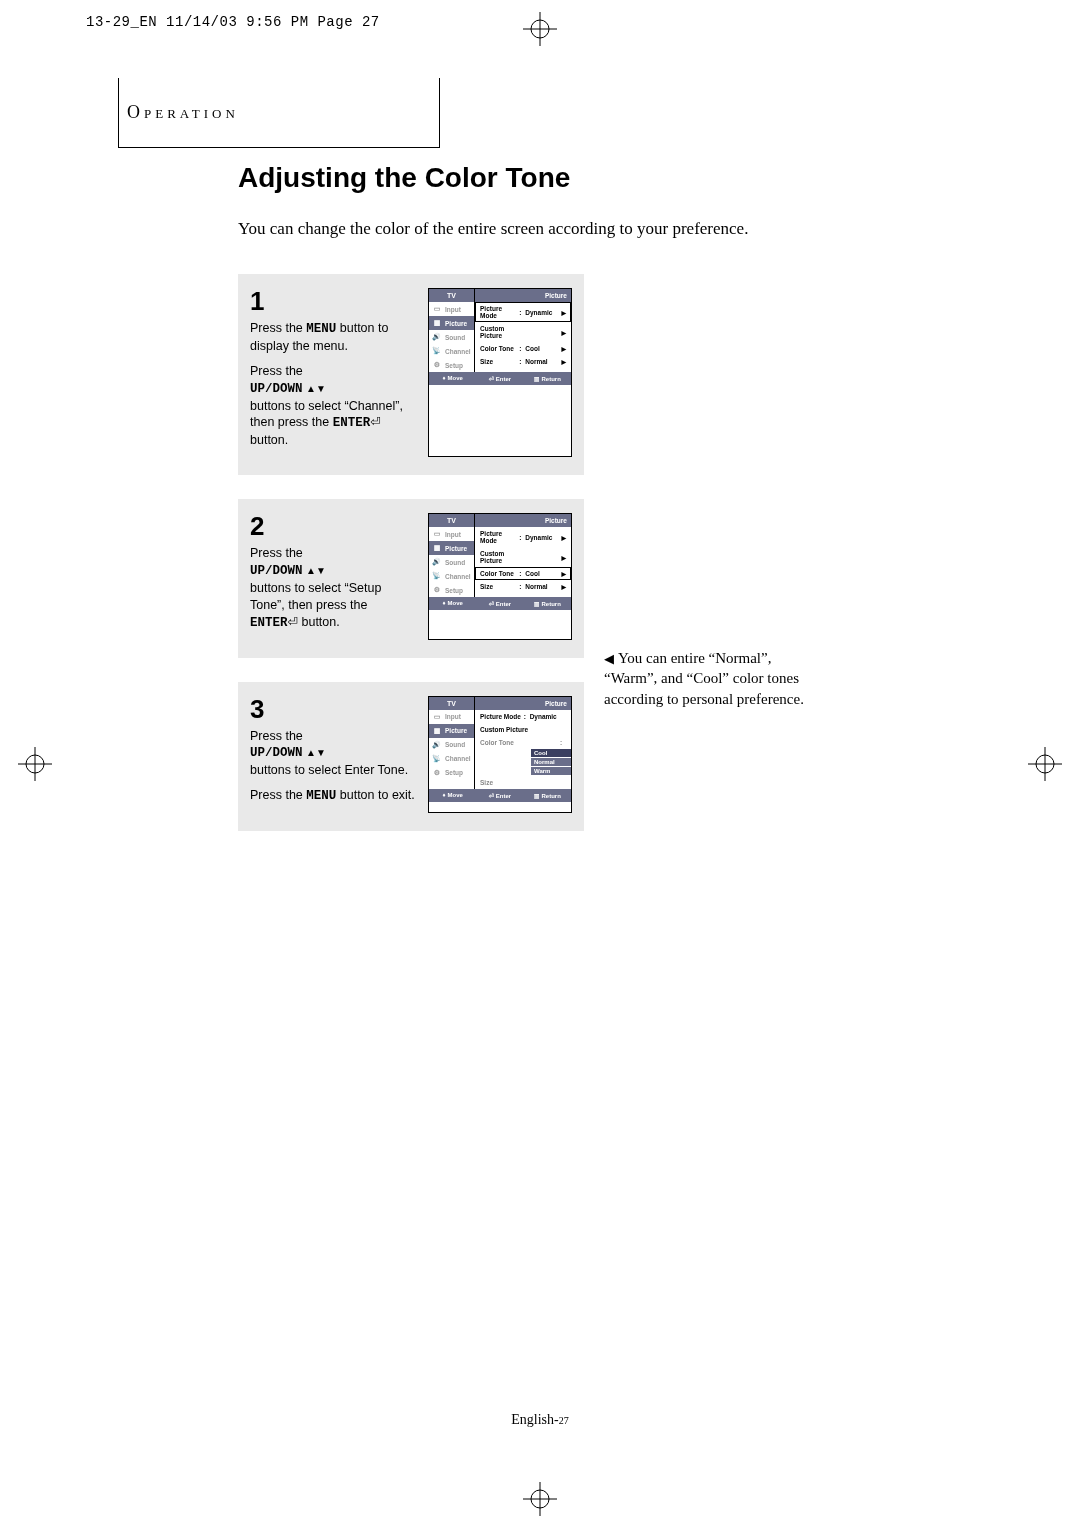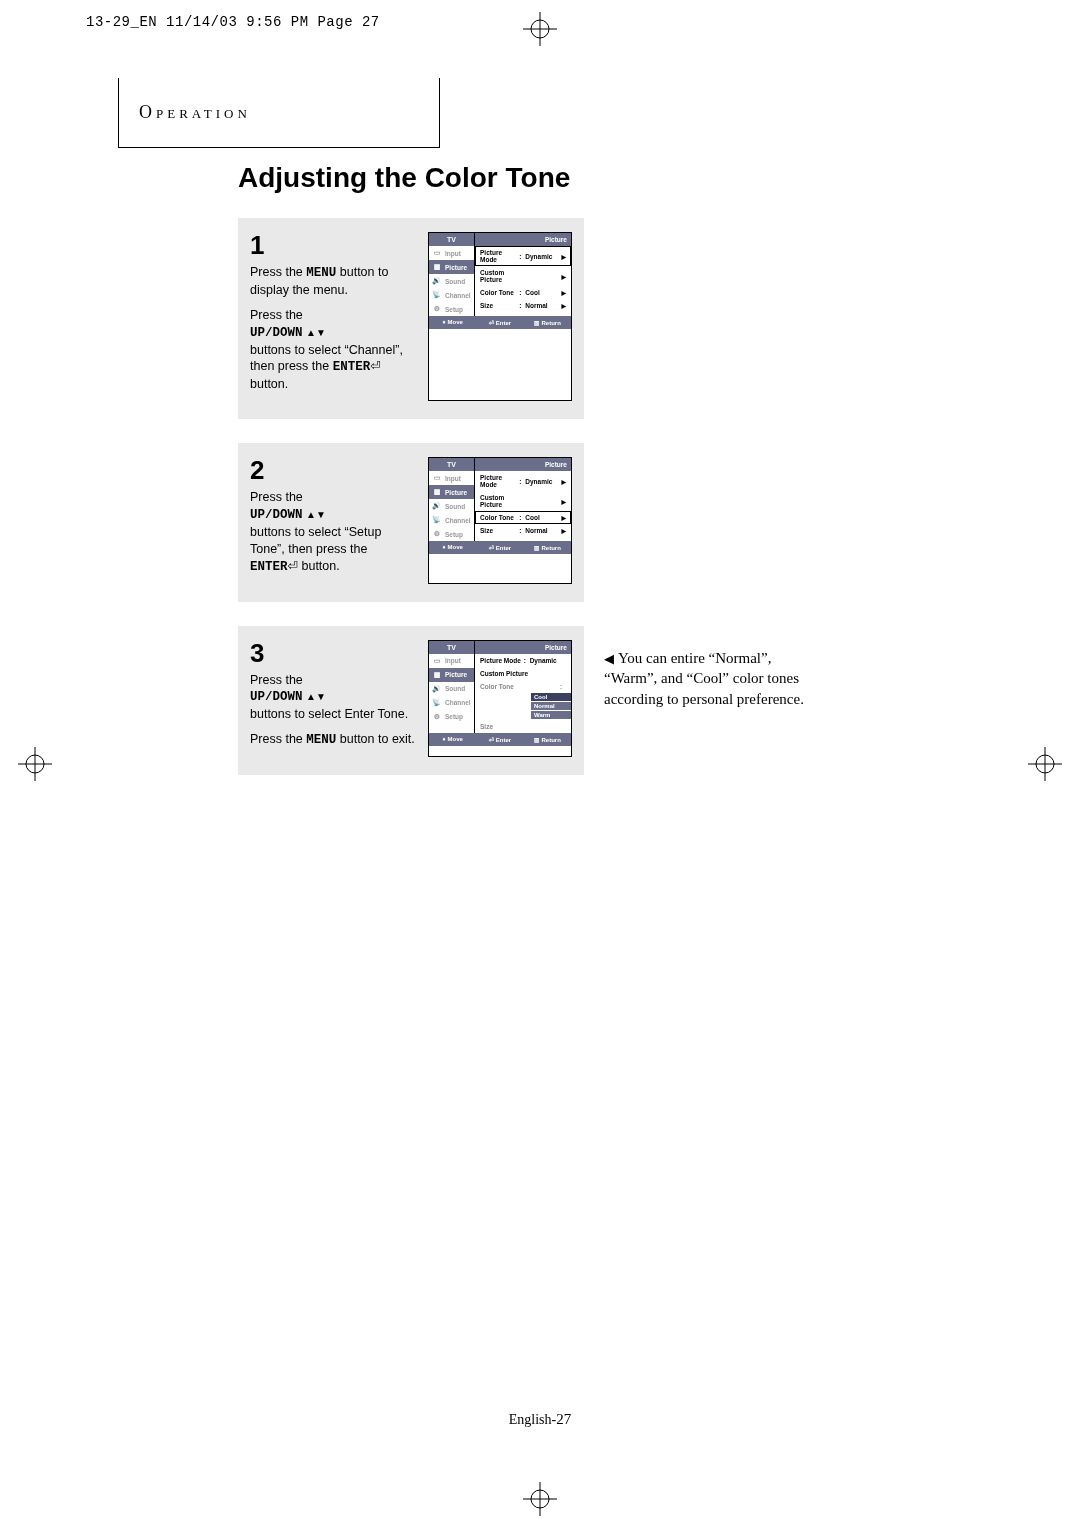"Operation" .page-frame { padding-left: 20px -> 8px }
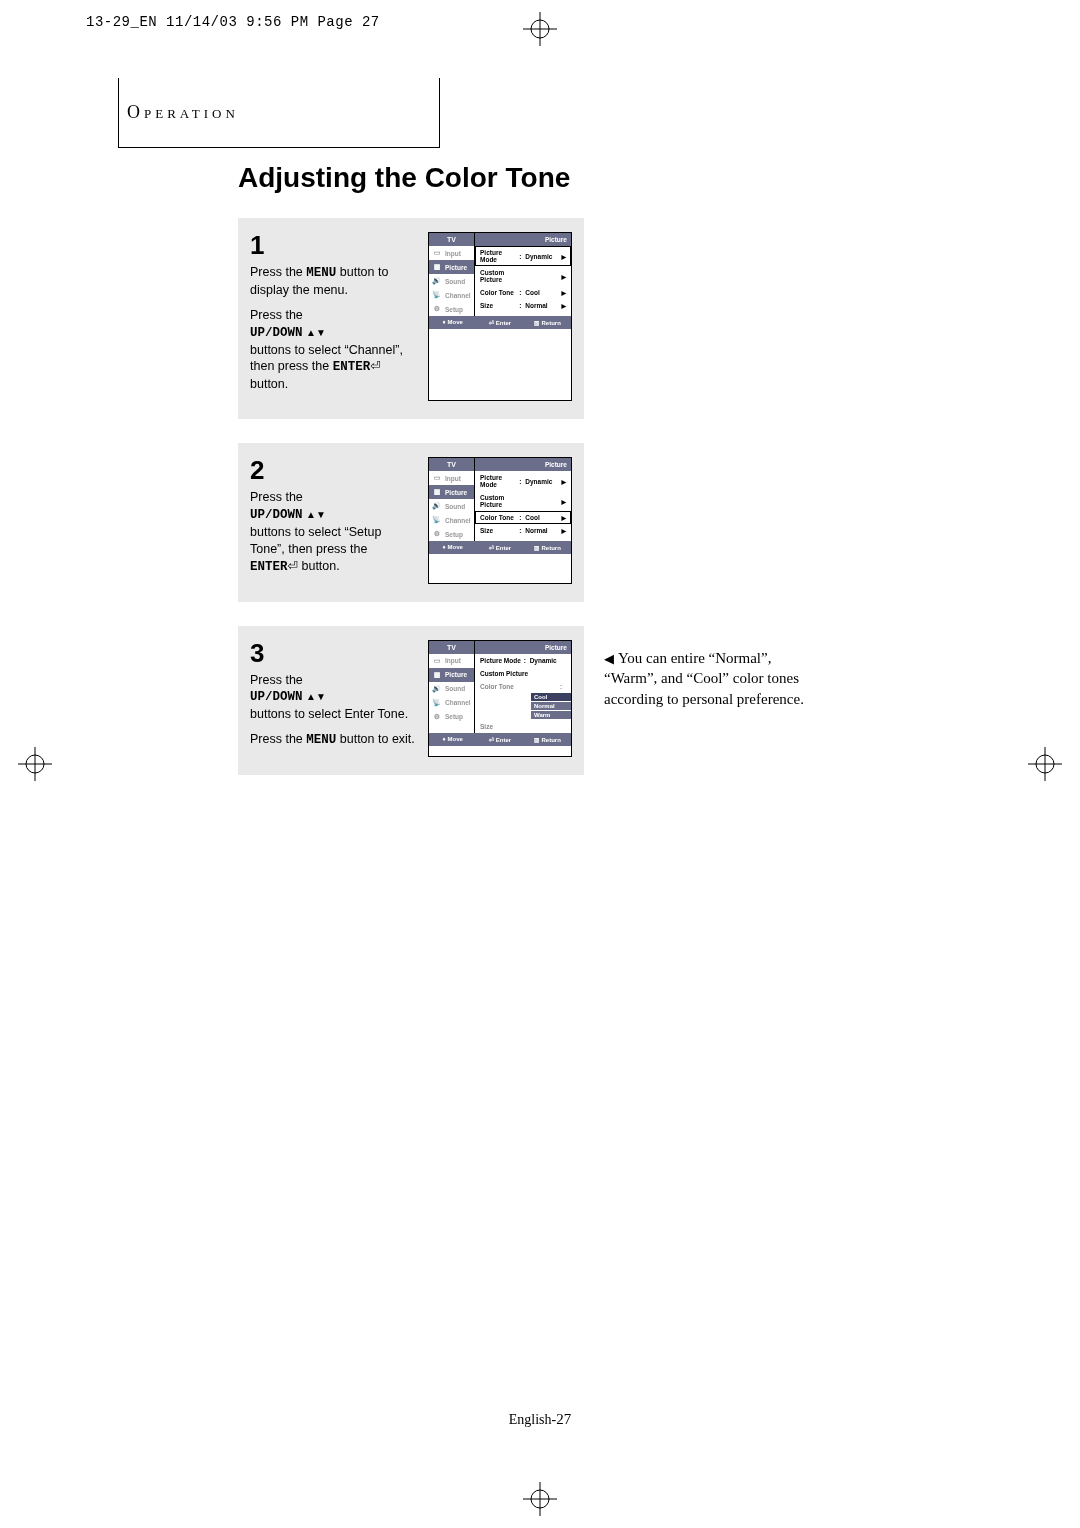"You can change the color" div.intro { html: none -> <div>You can change the color of the entire screen according to your preference.</div> }
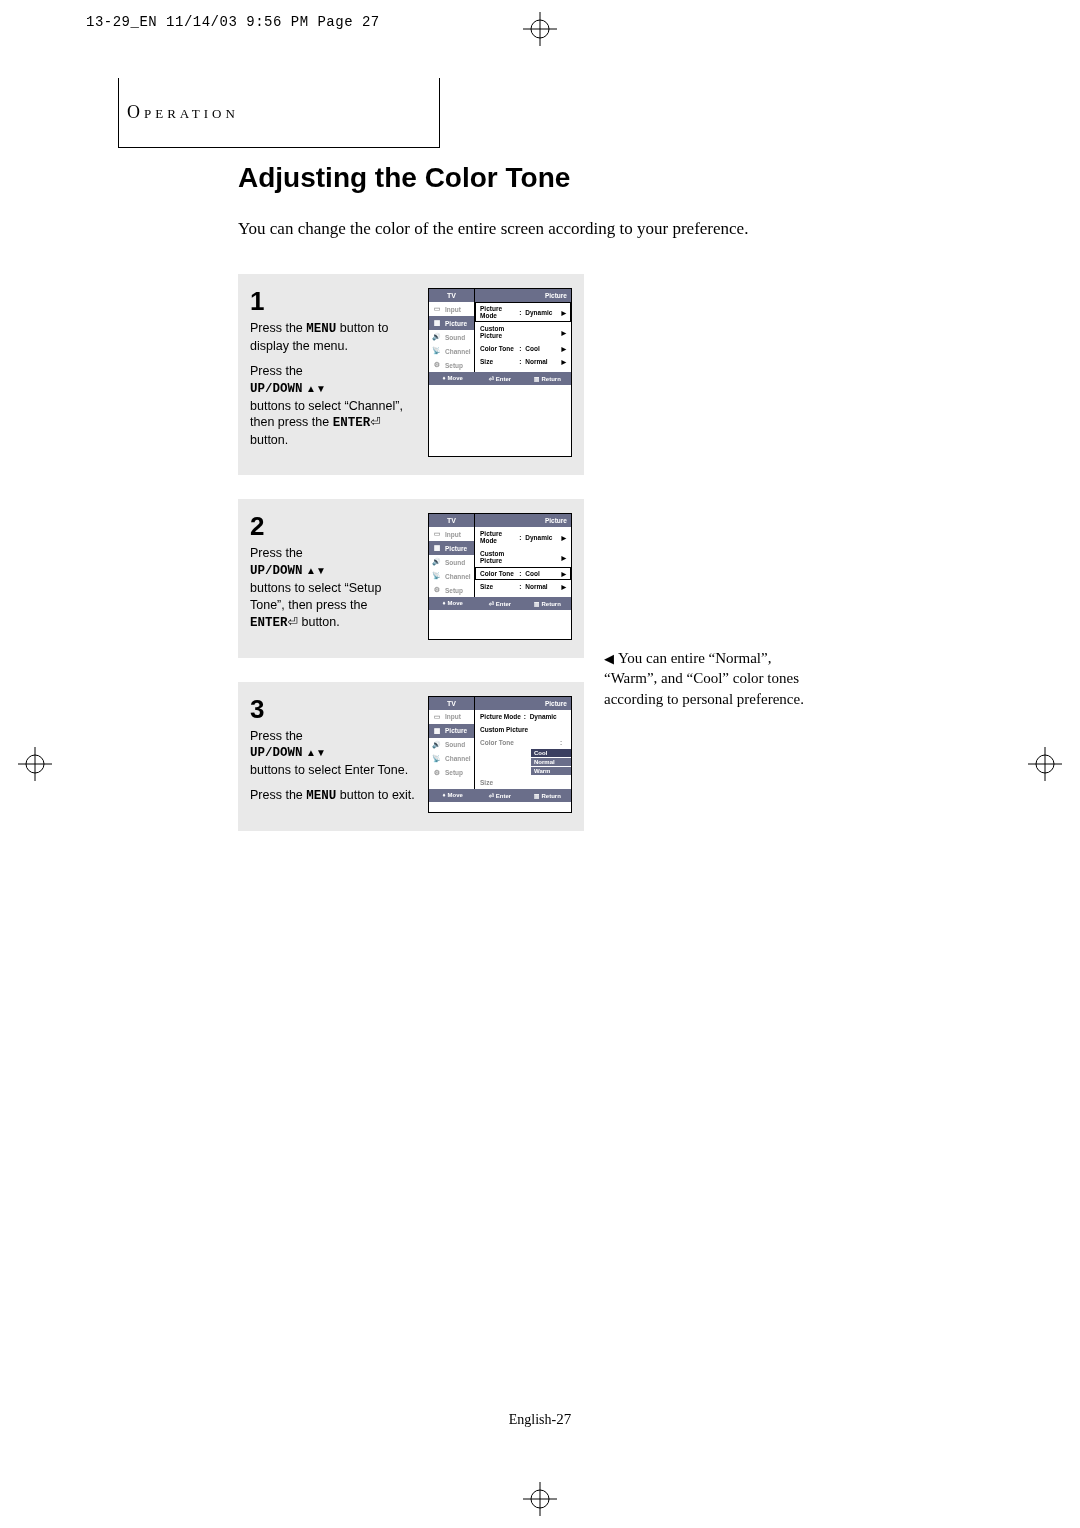"27" .page-footer .pn { font-size: 15px -> 10px }
